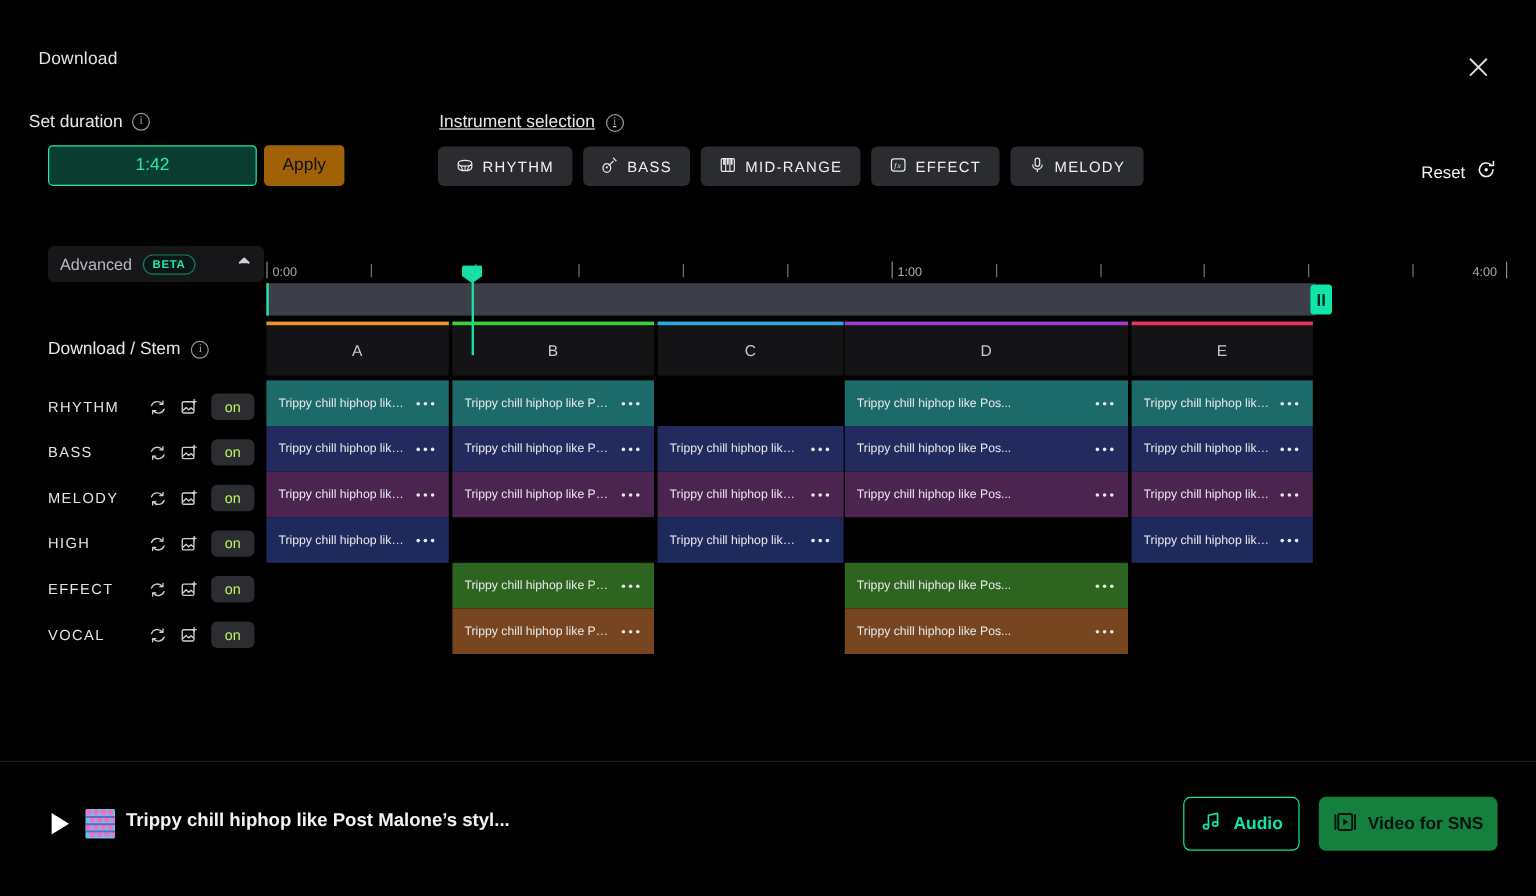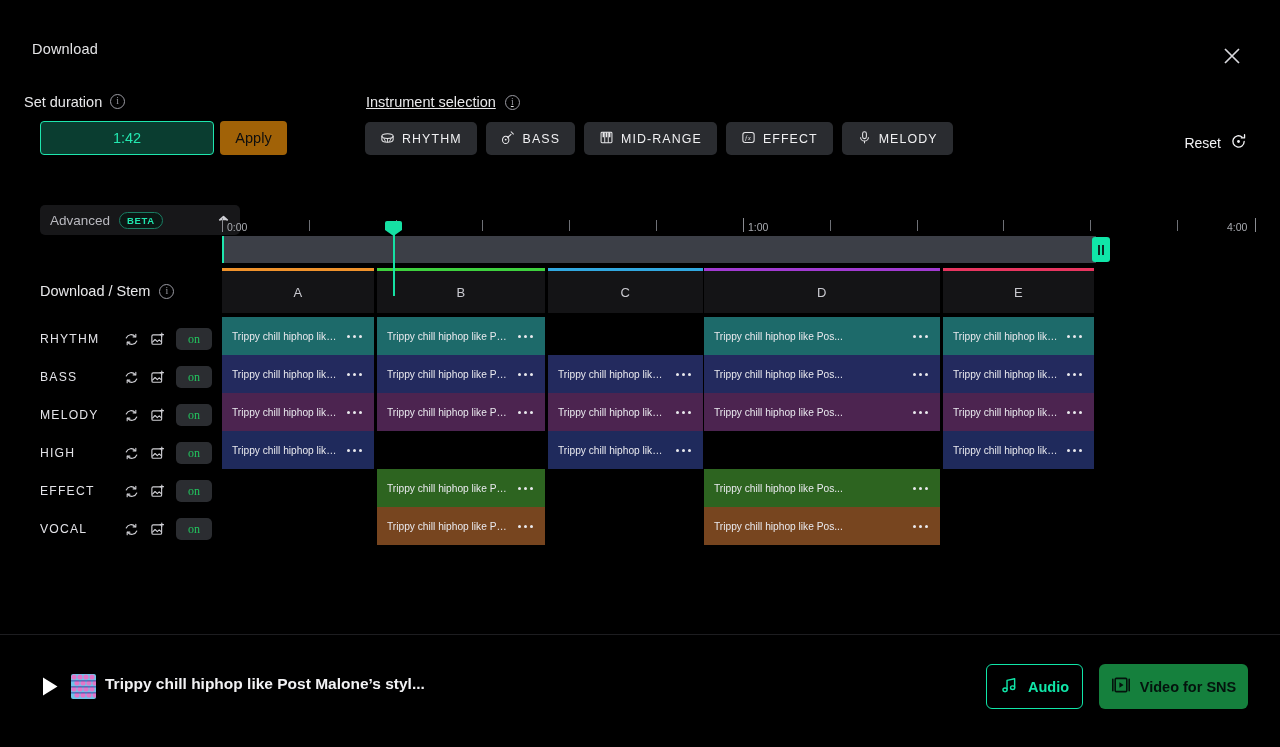"Advanced" .adv-btn { width: 200px -> 180px }
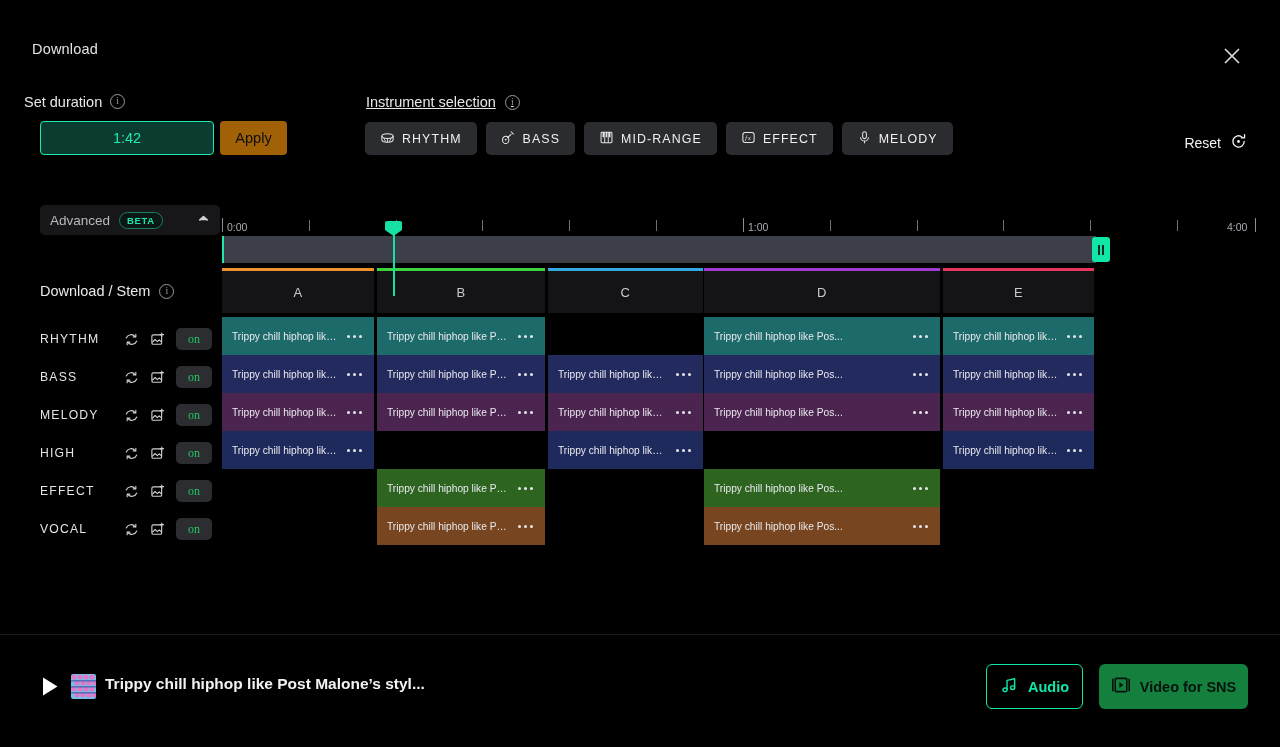"on" .sl-on { color: #22c55e -> #bef264; font-family: Liberation Serif, serif -> none }
